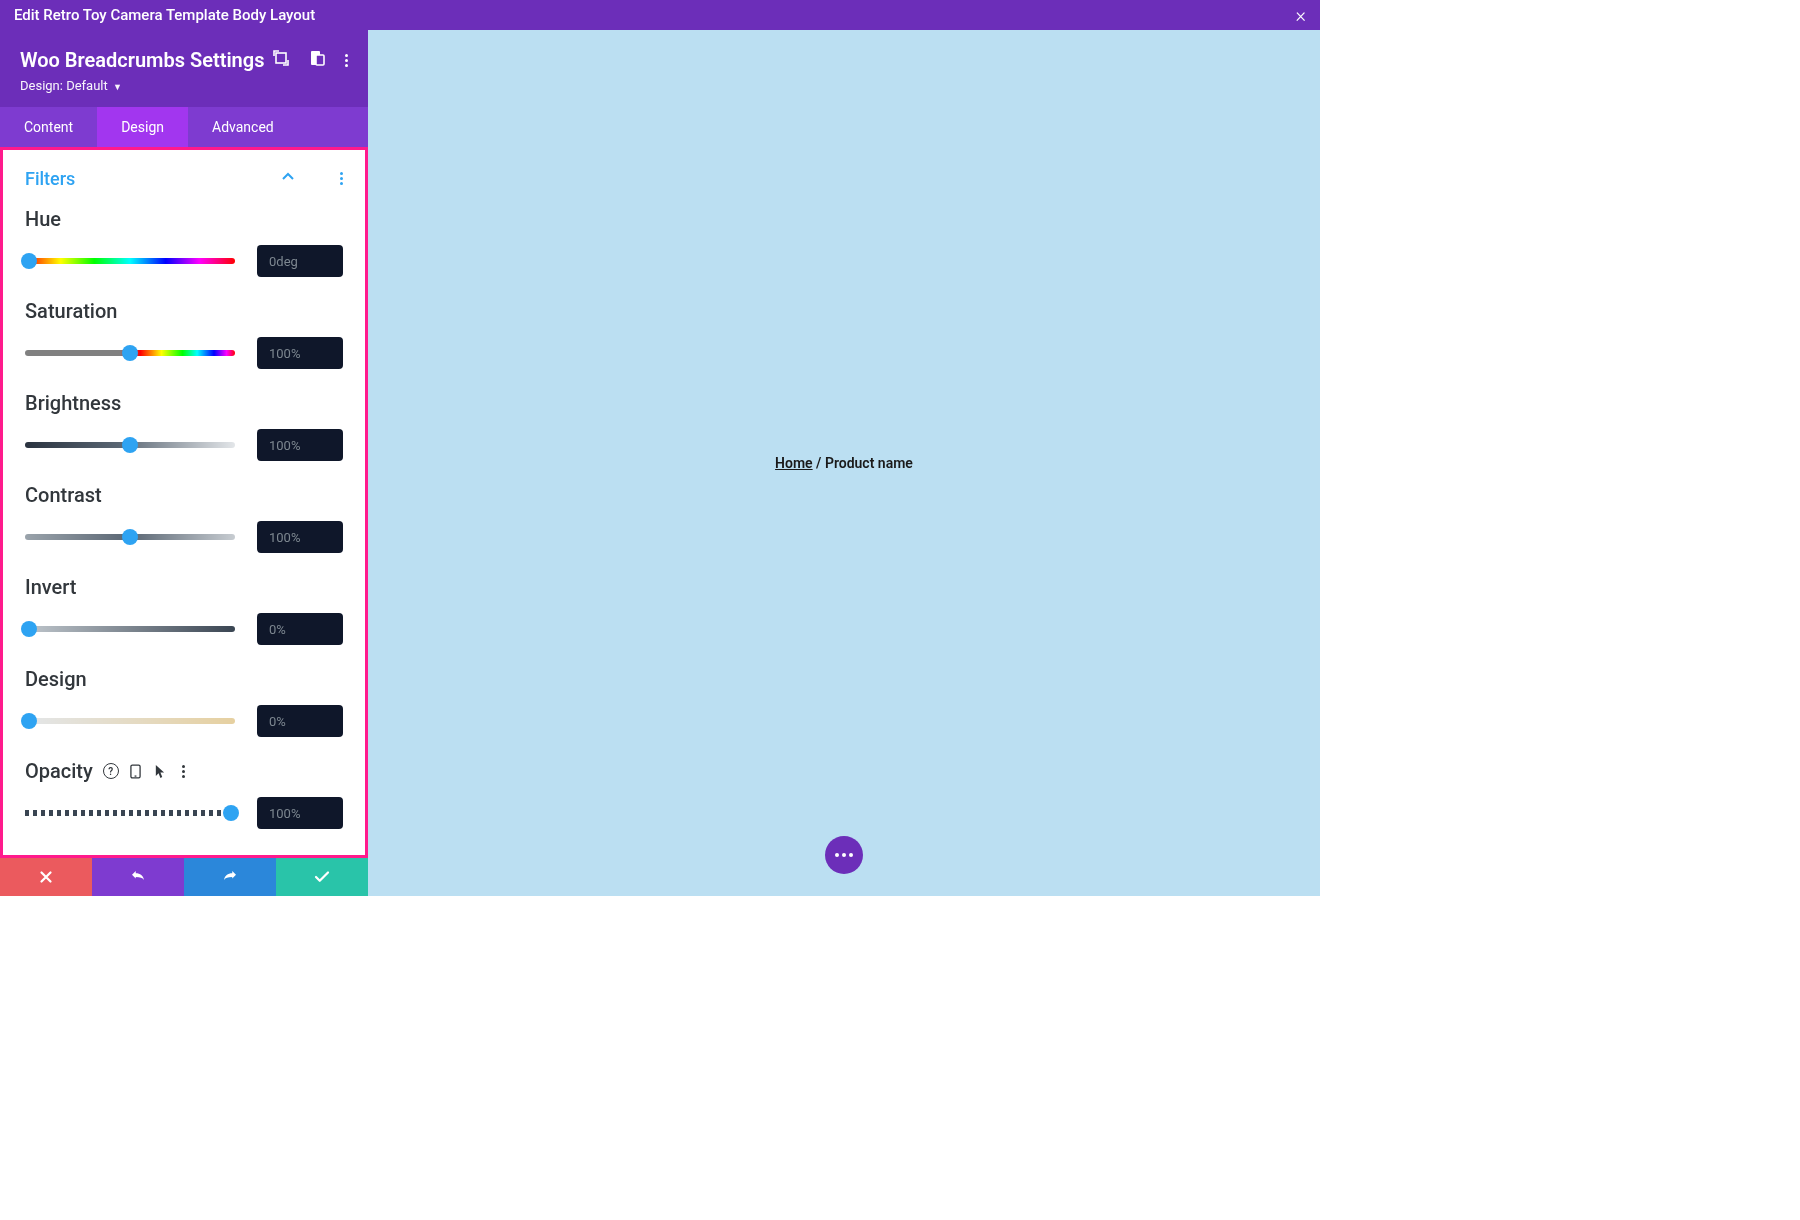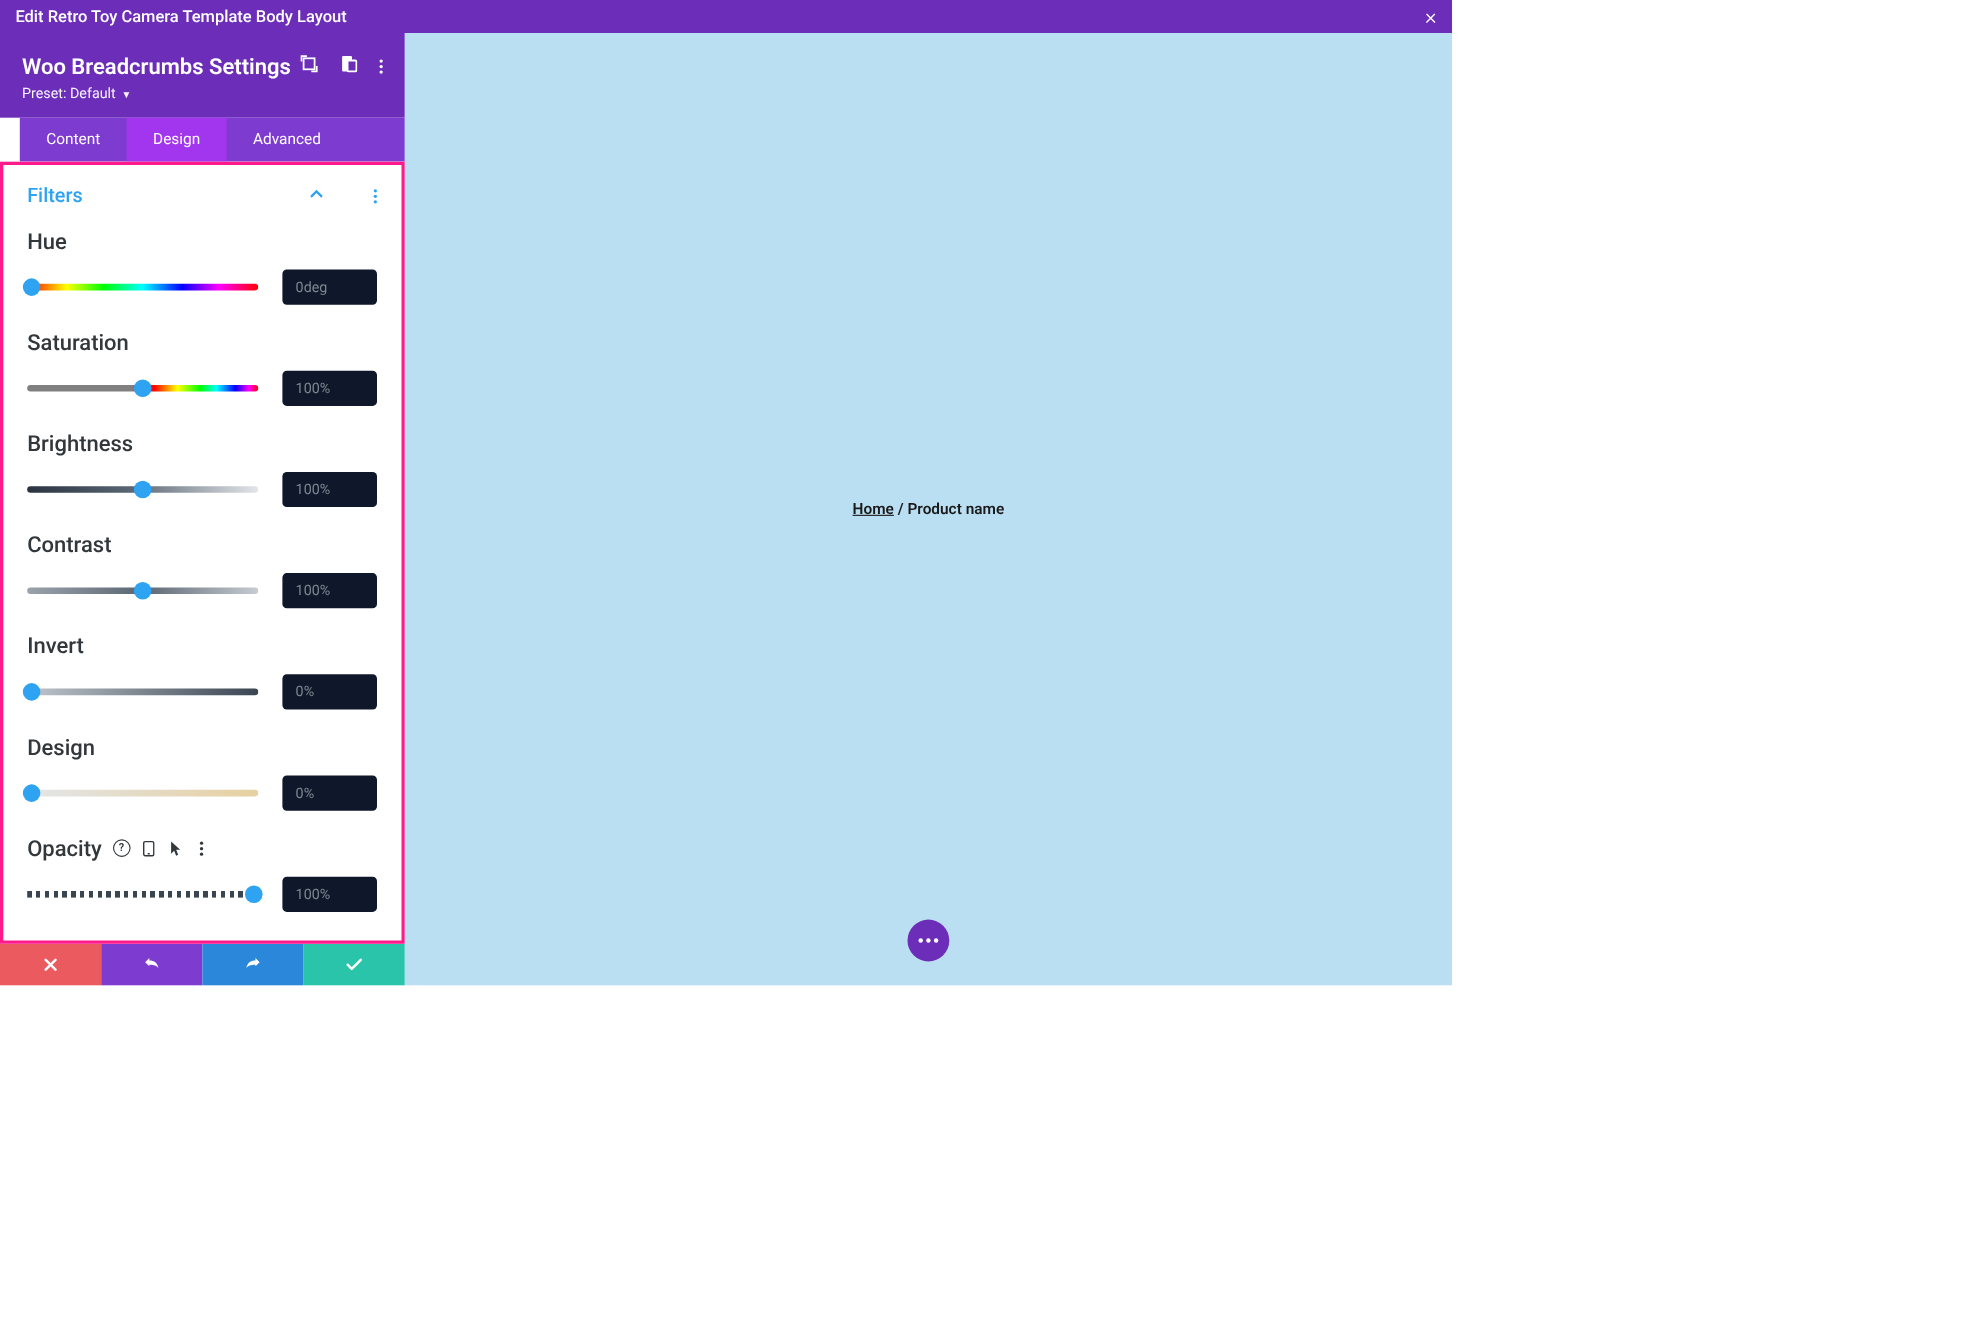"Preset:" span { text: Preset -> Design }
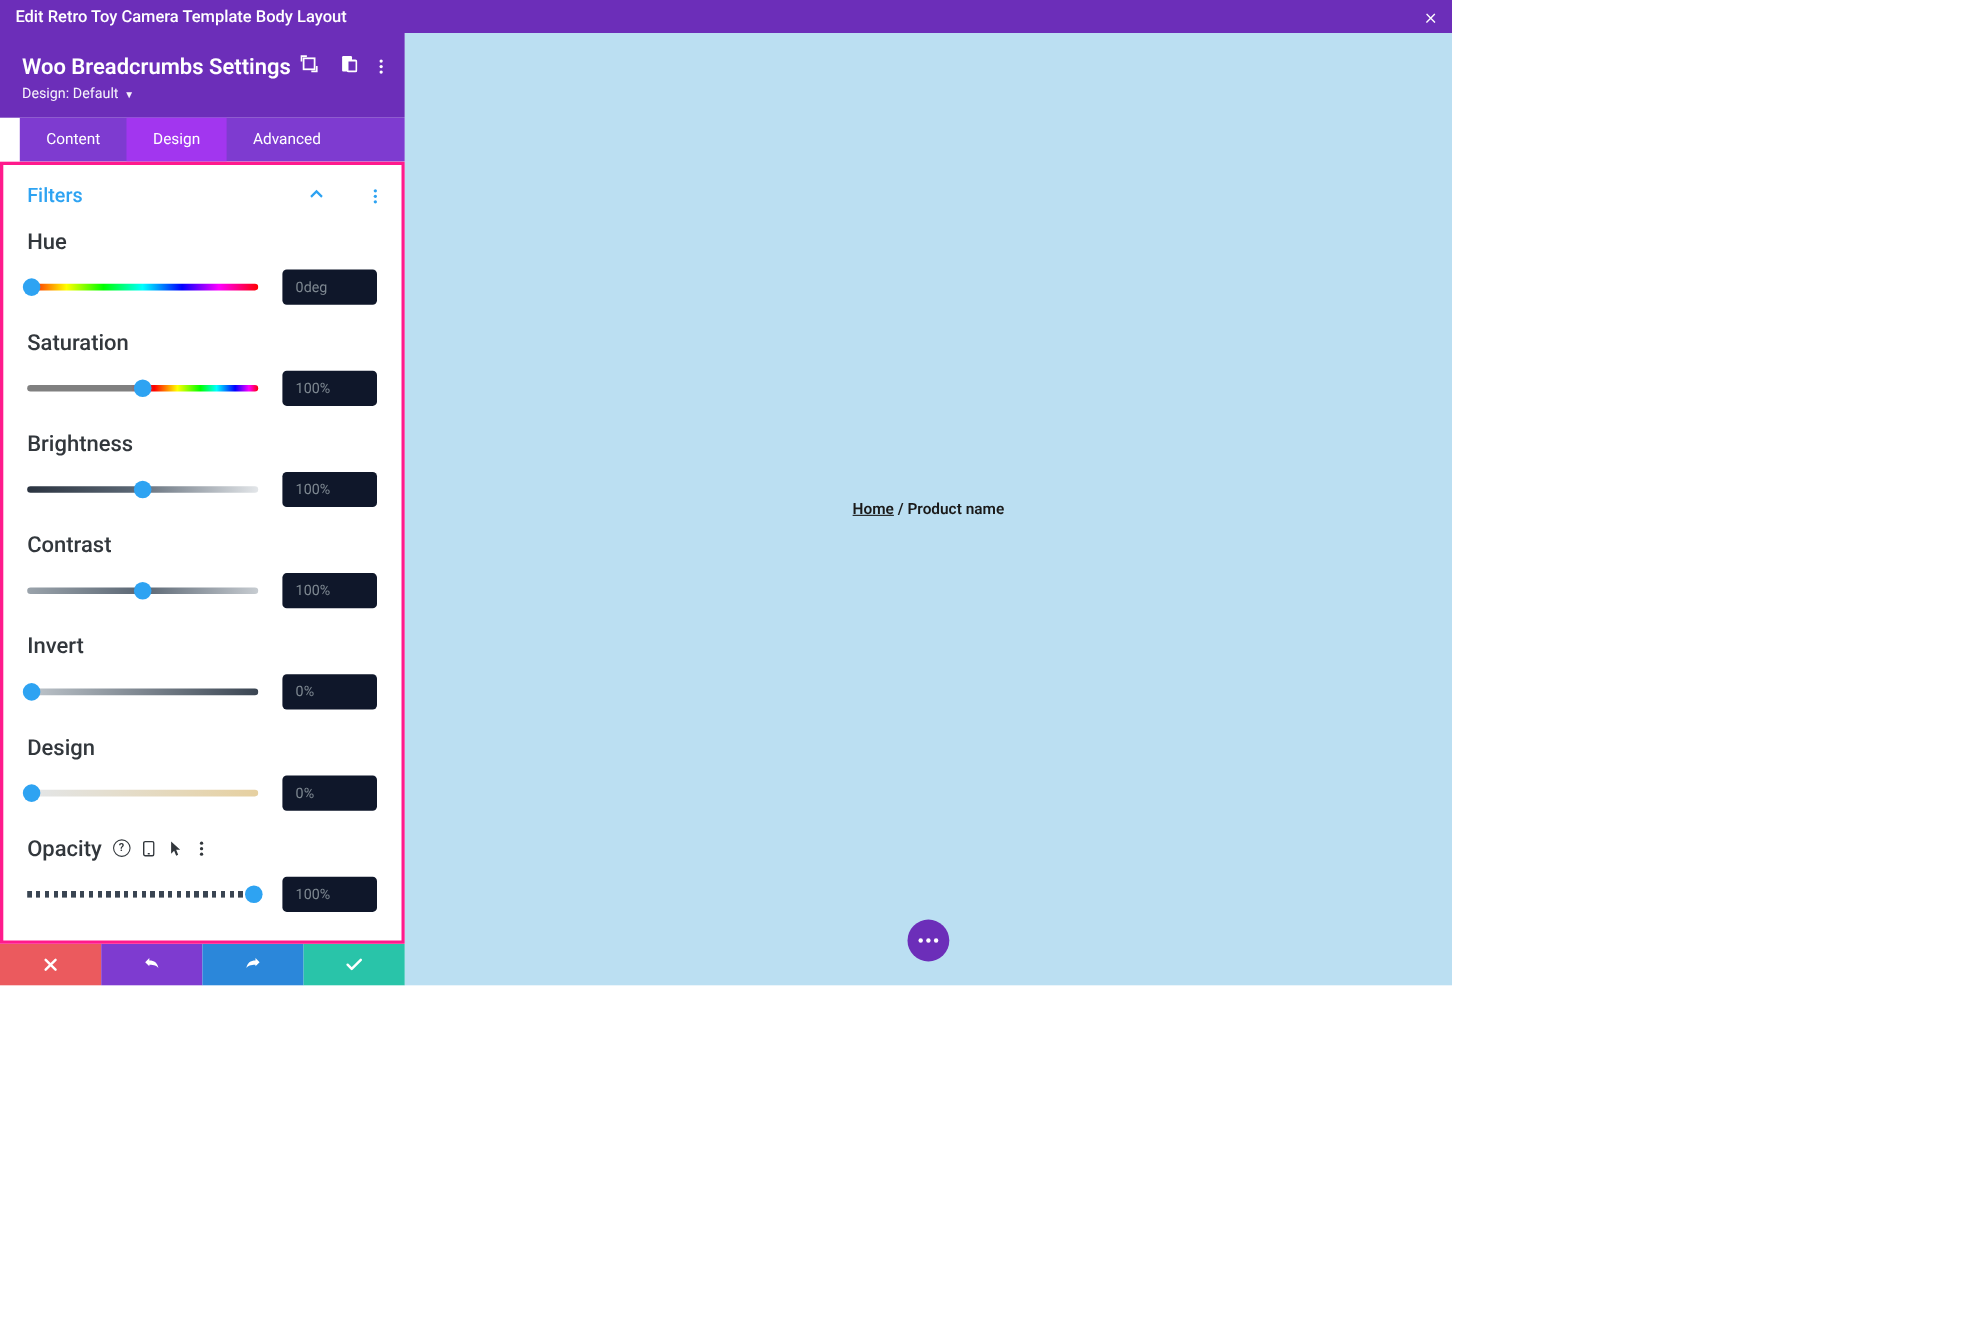"Content" .tabs { margin-left: 18px -> none }
